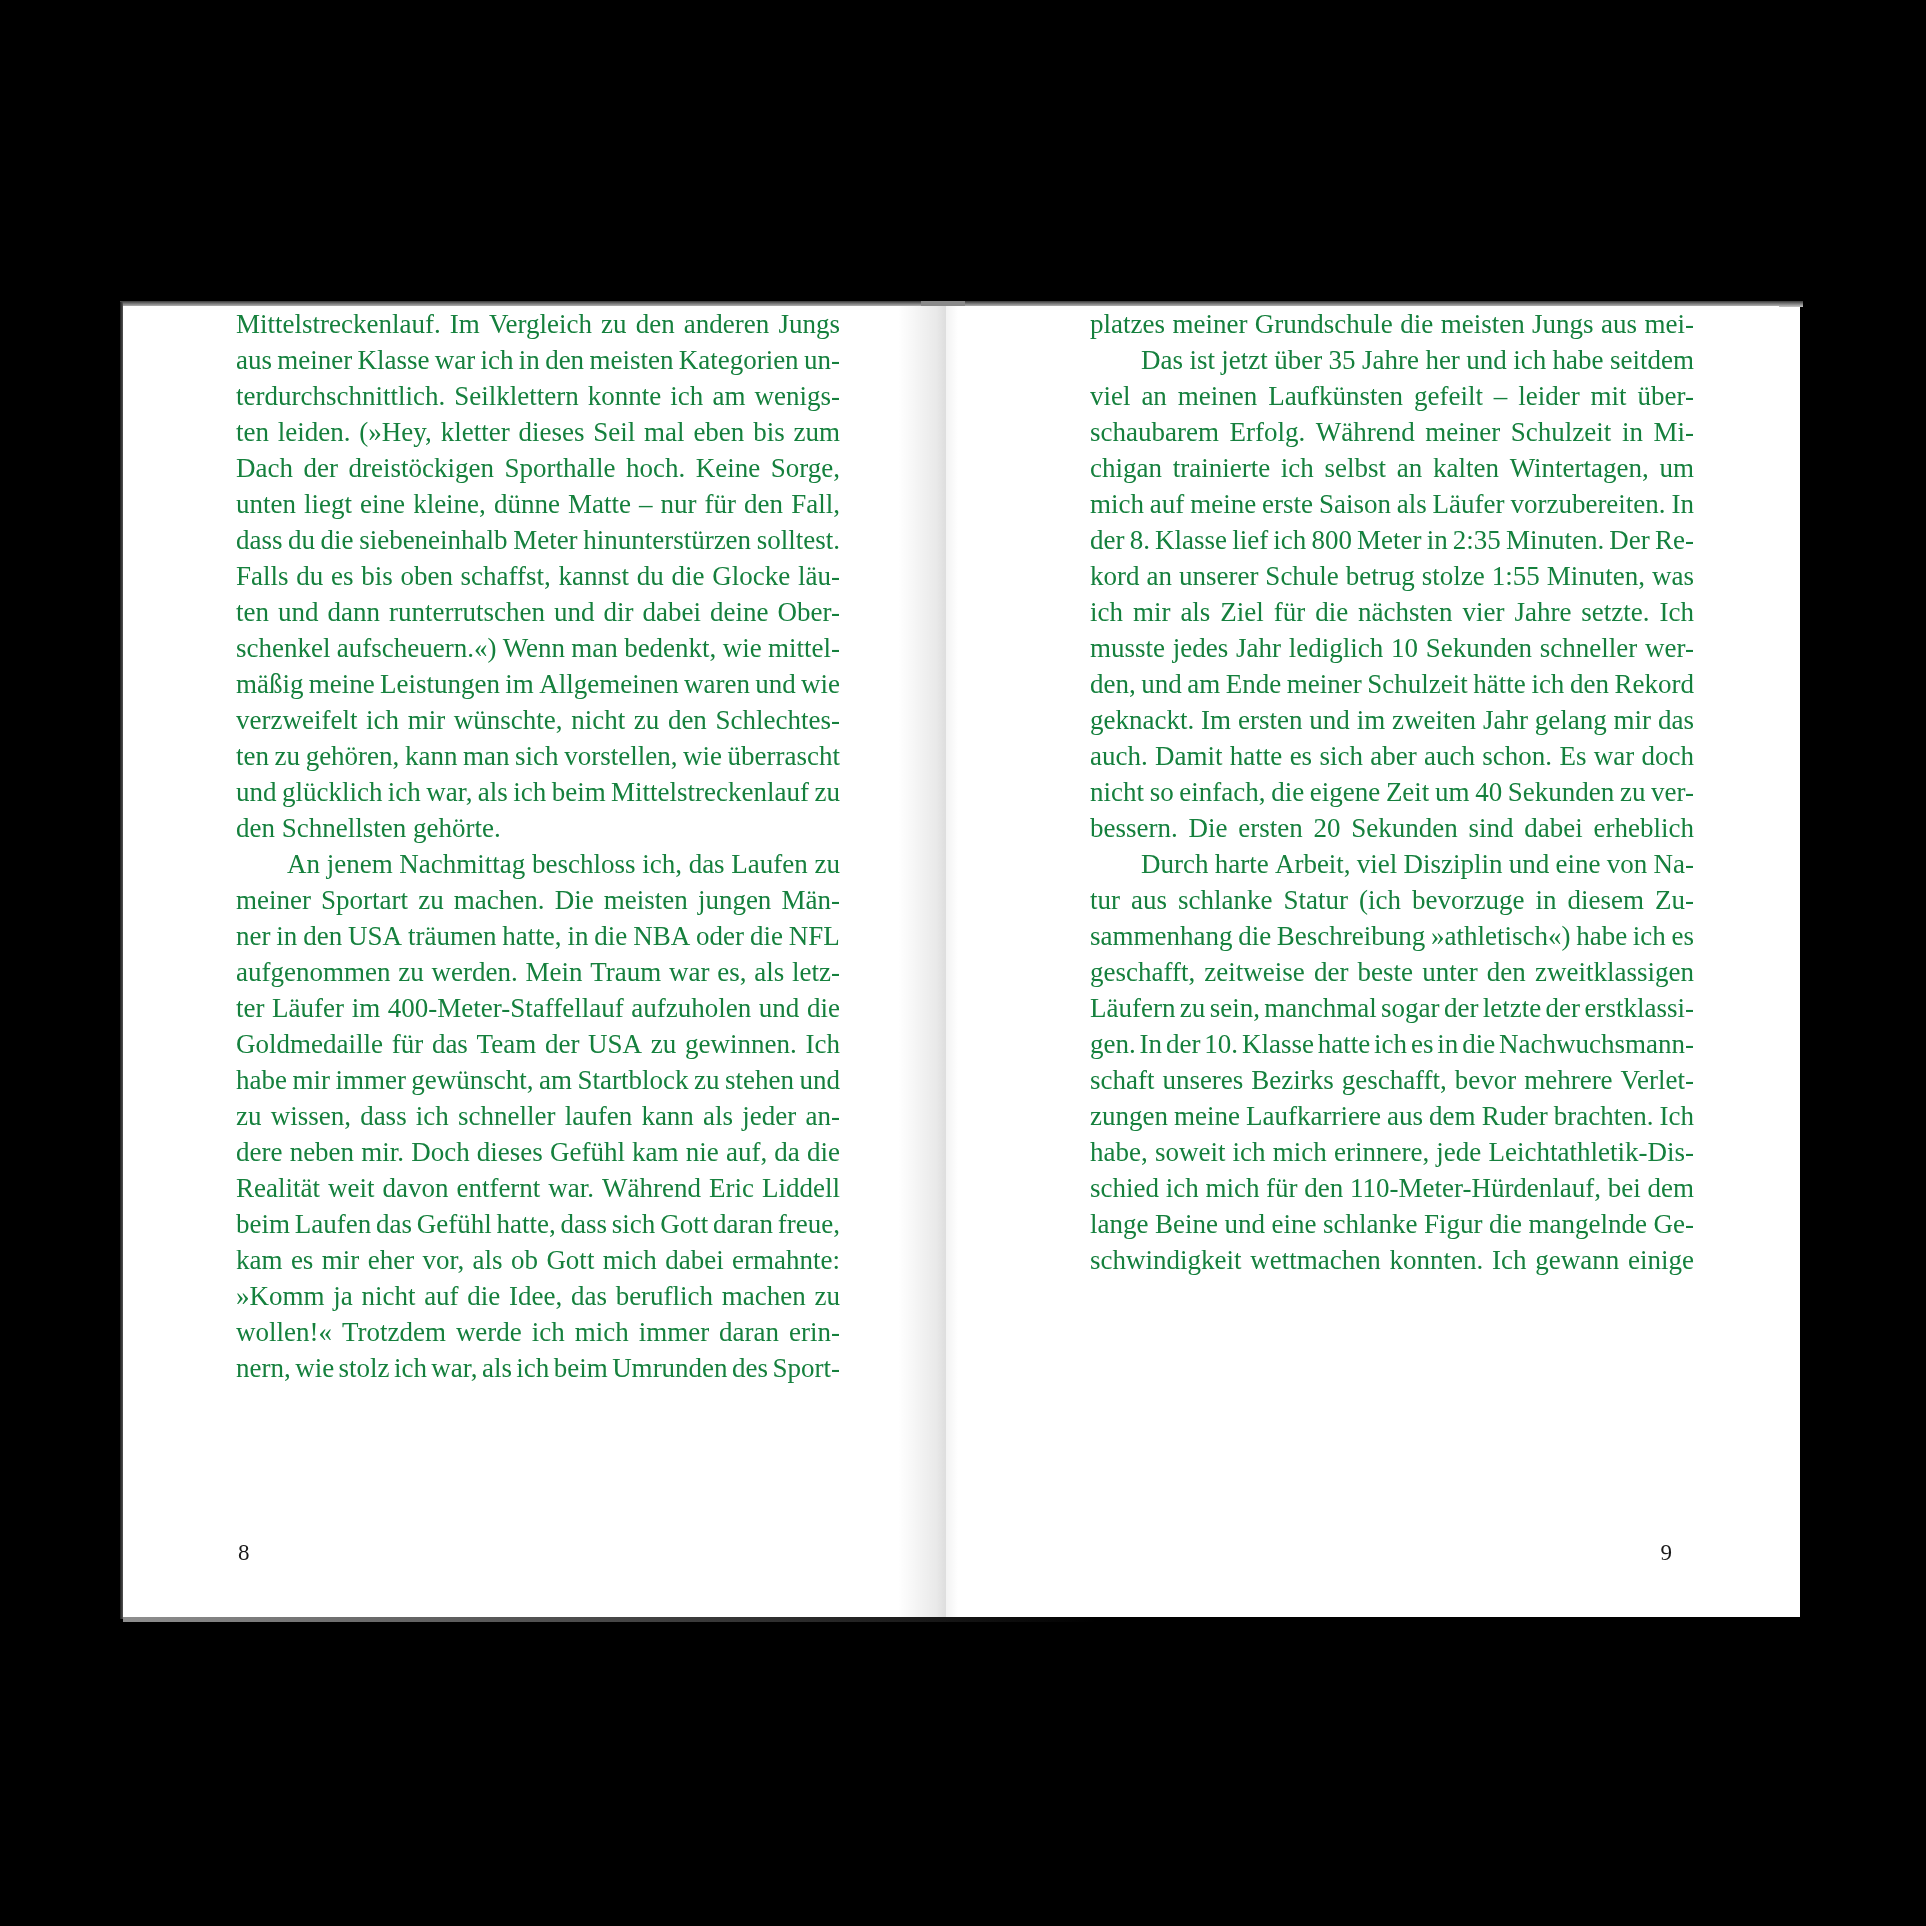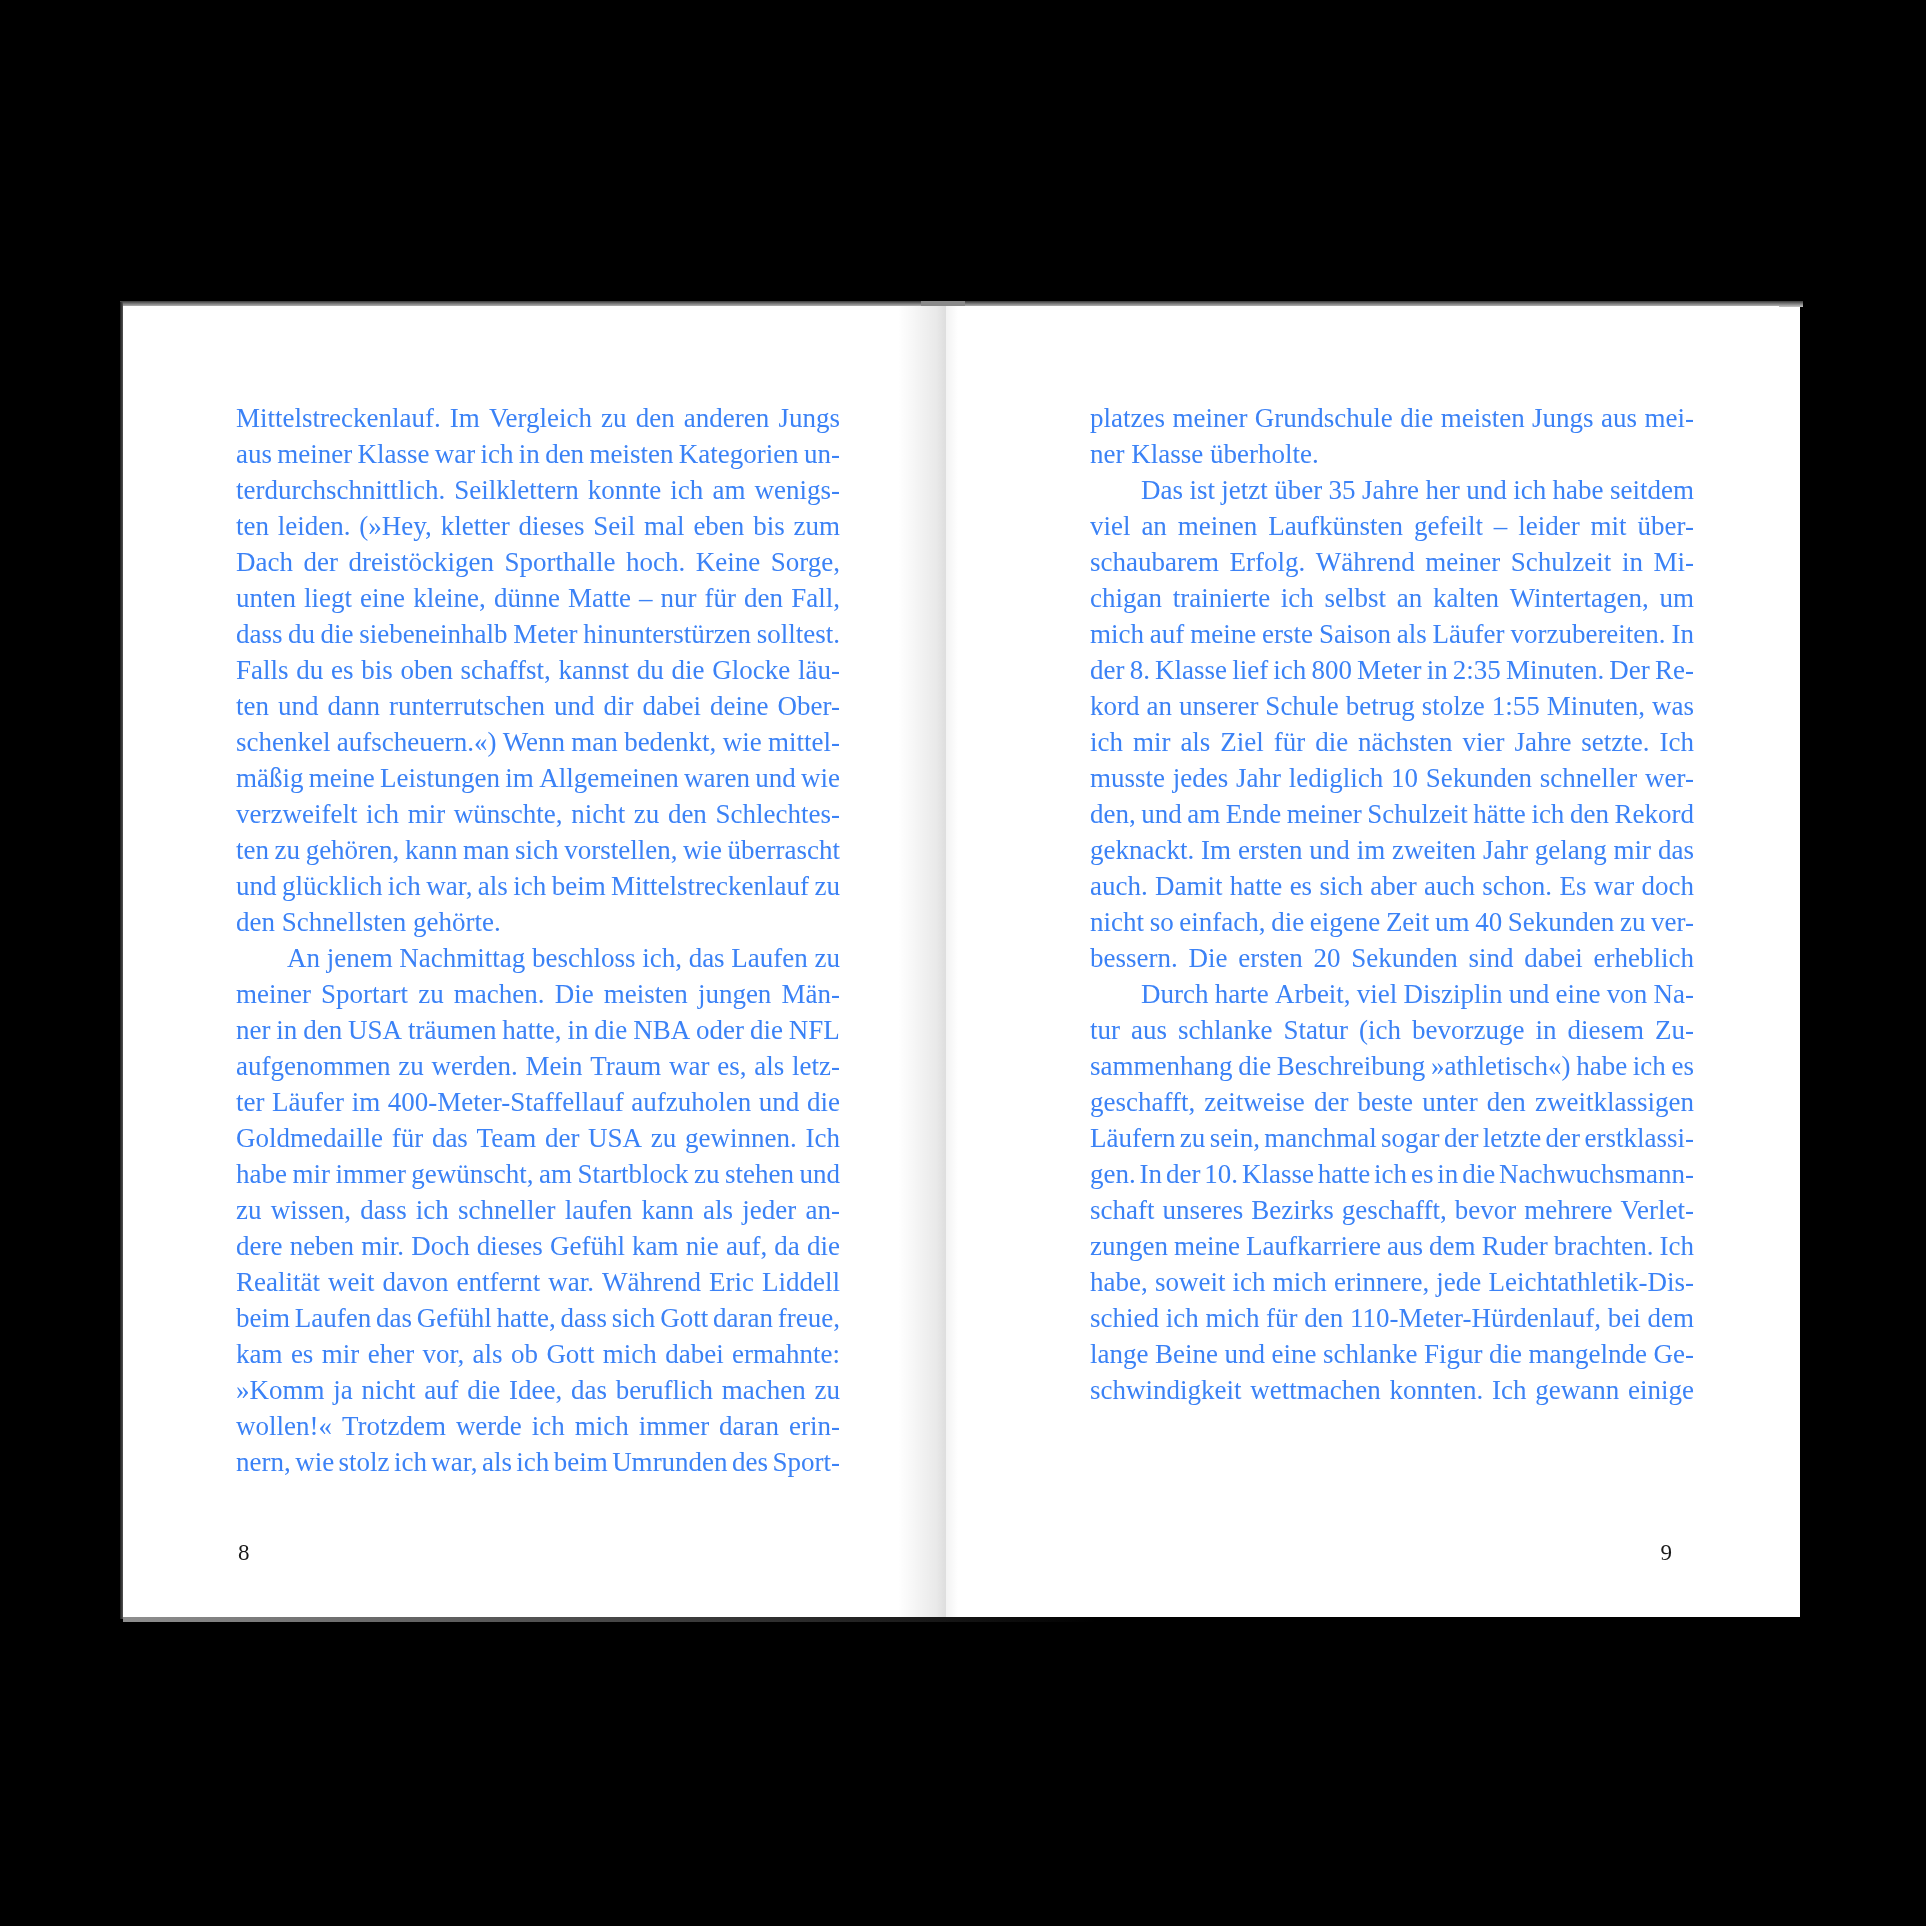"Mittelstreckenlauf." .textblock { color: #3b82f6 -> #15803d; margin-top: 94px -> none }
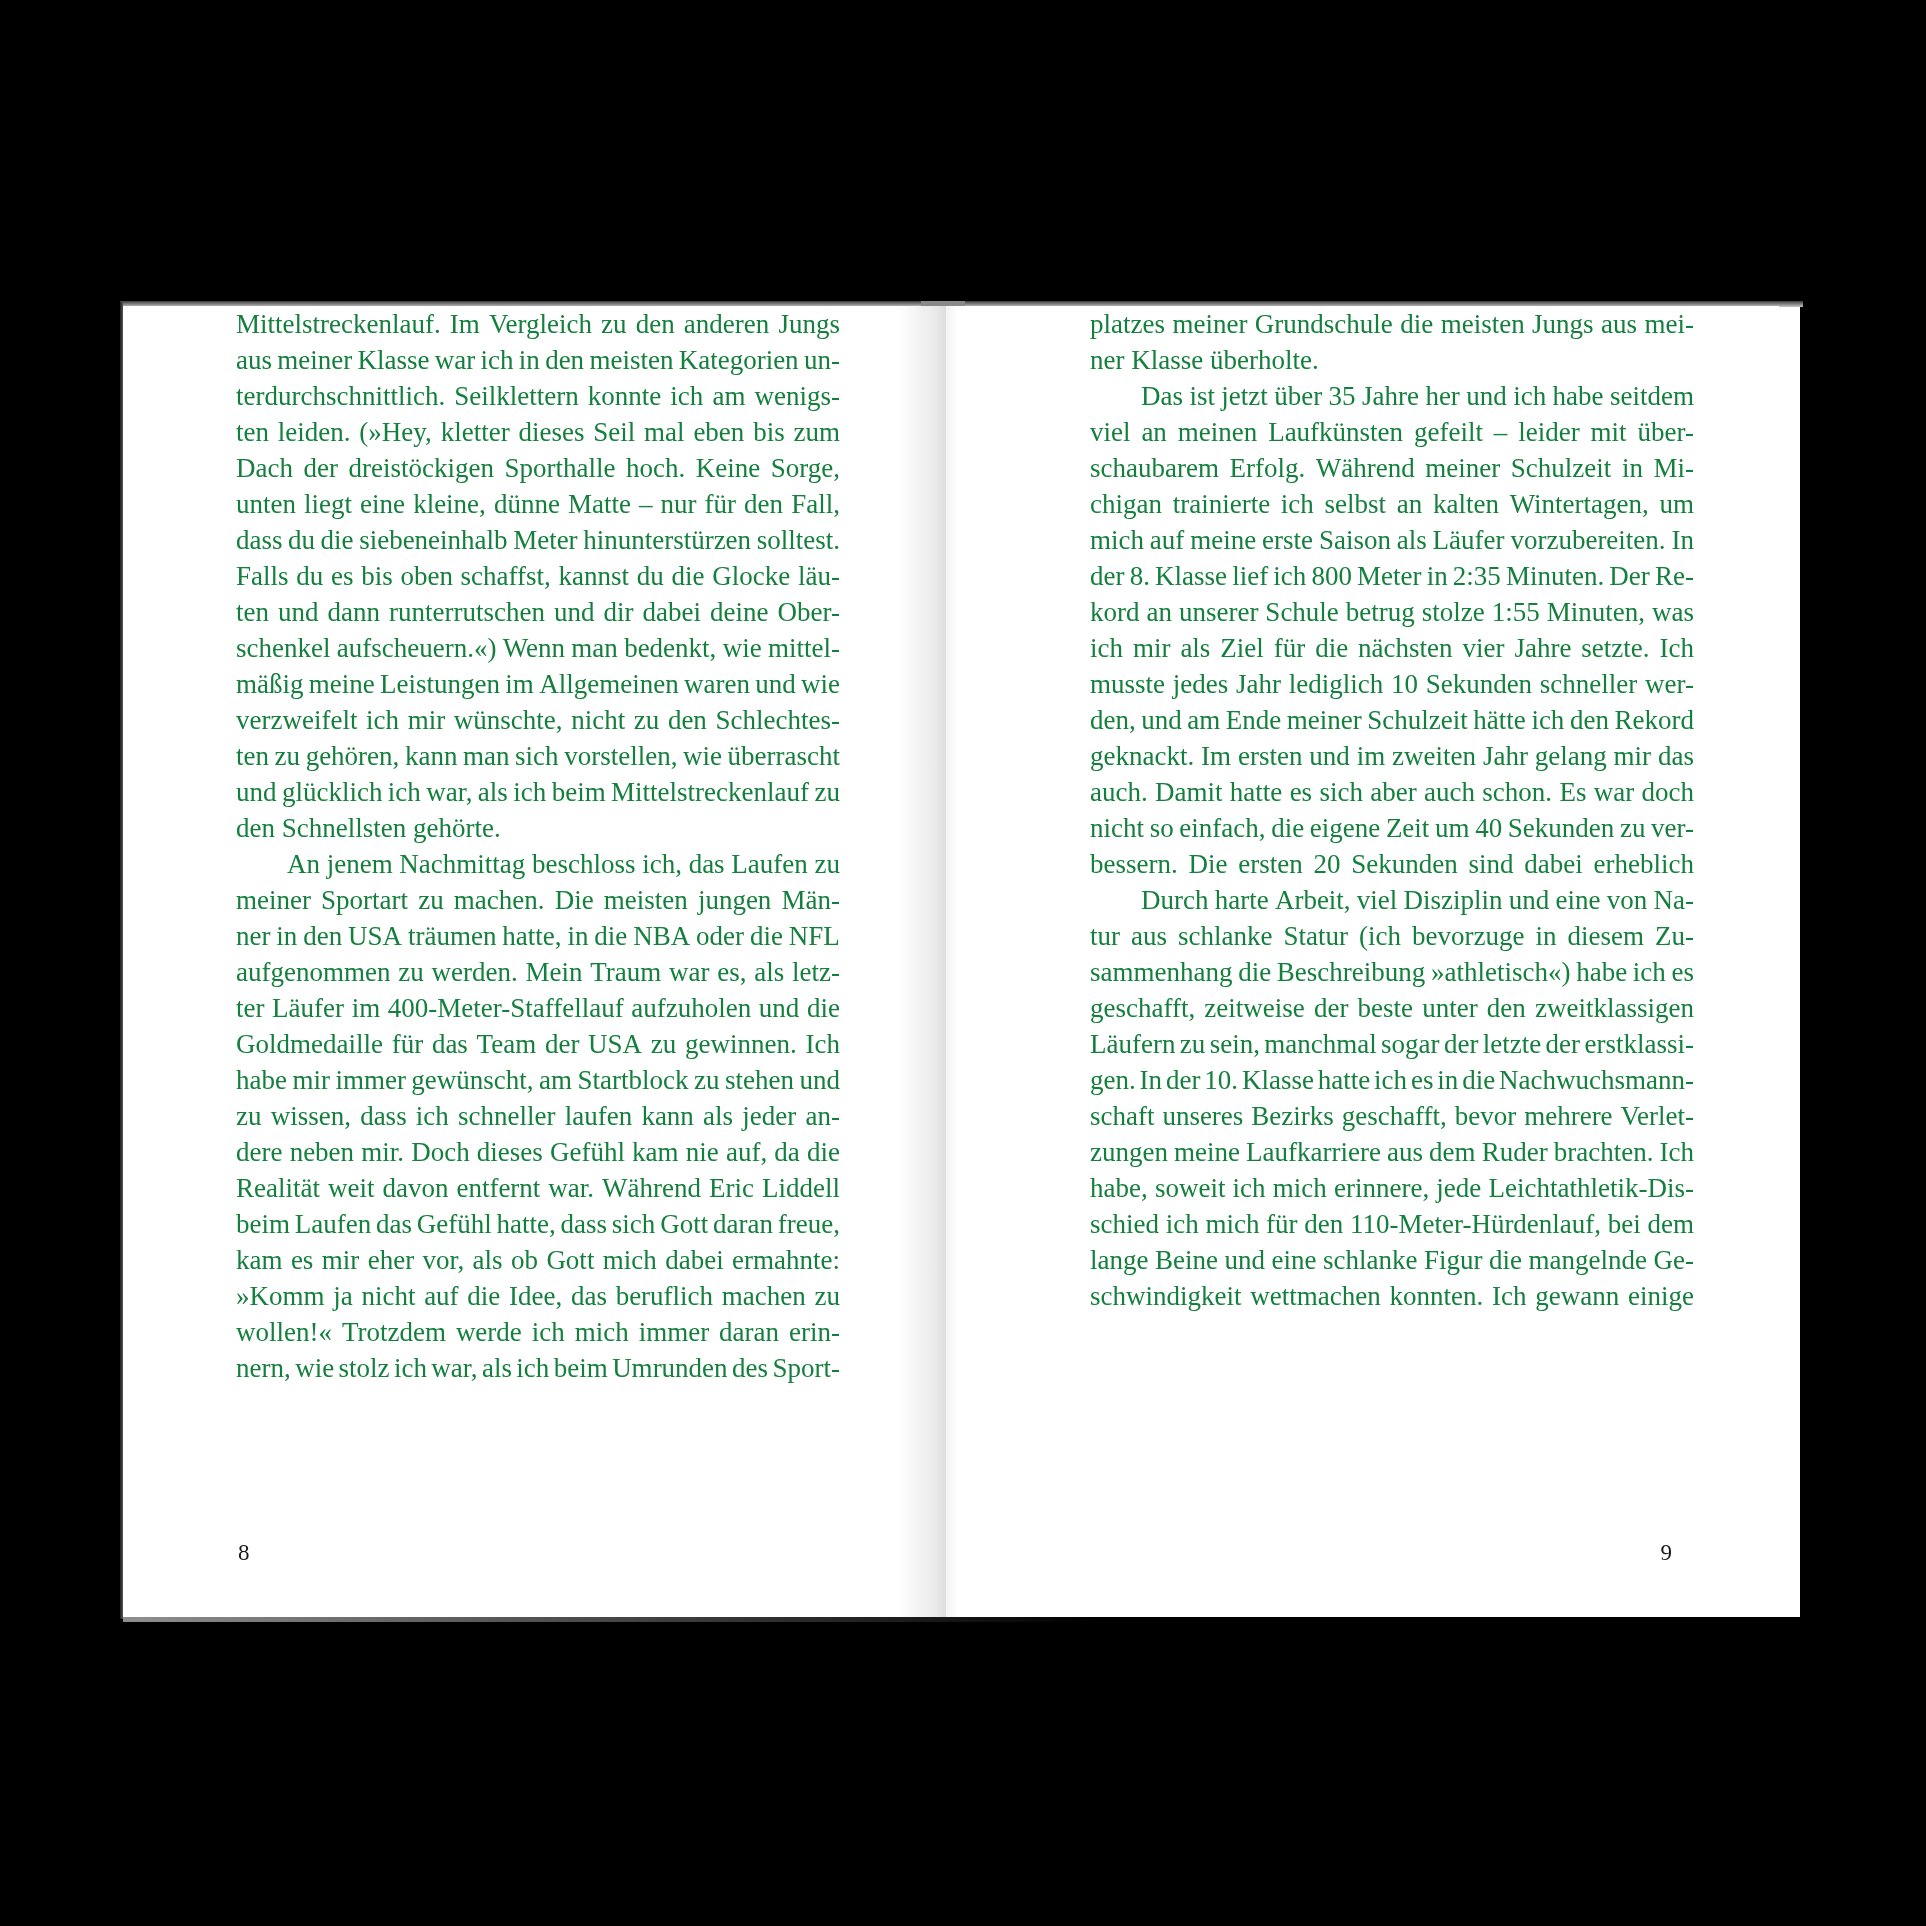"ner Klasse überholte." div.line { html: <div>ner Klasse überholte.</div> -> none }
